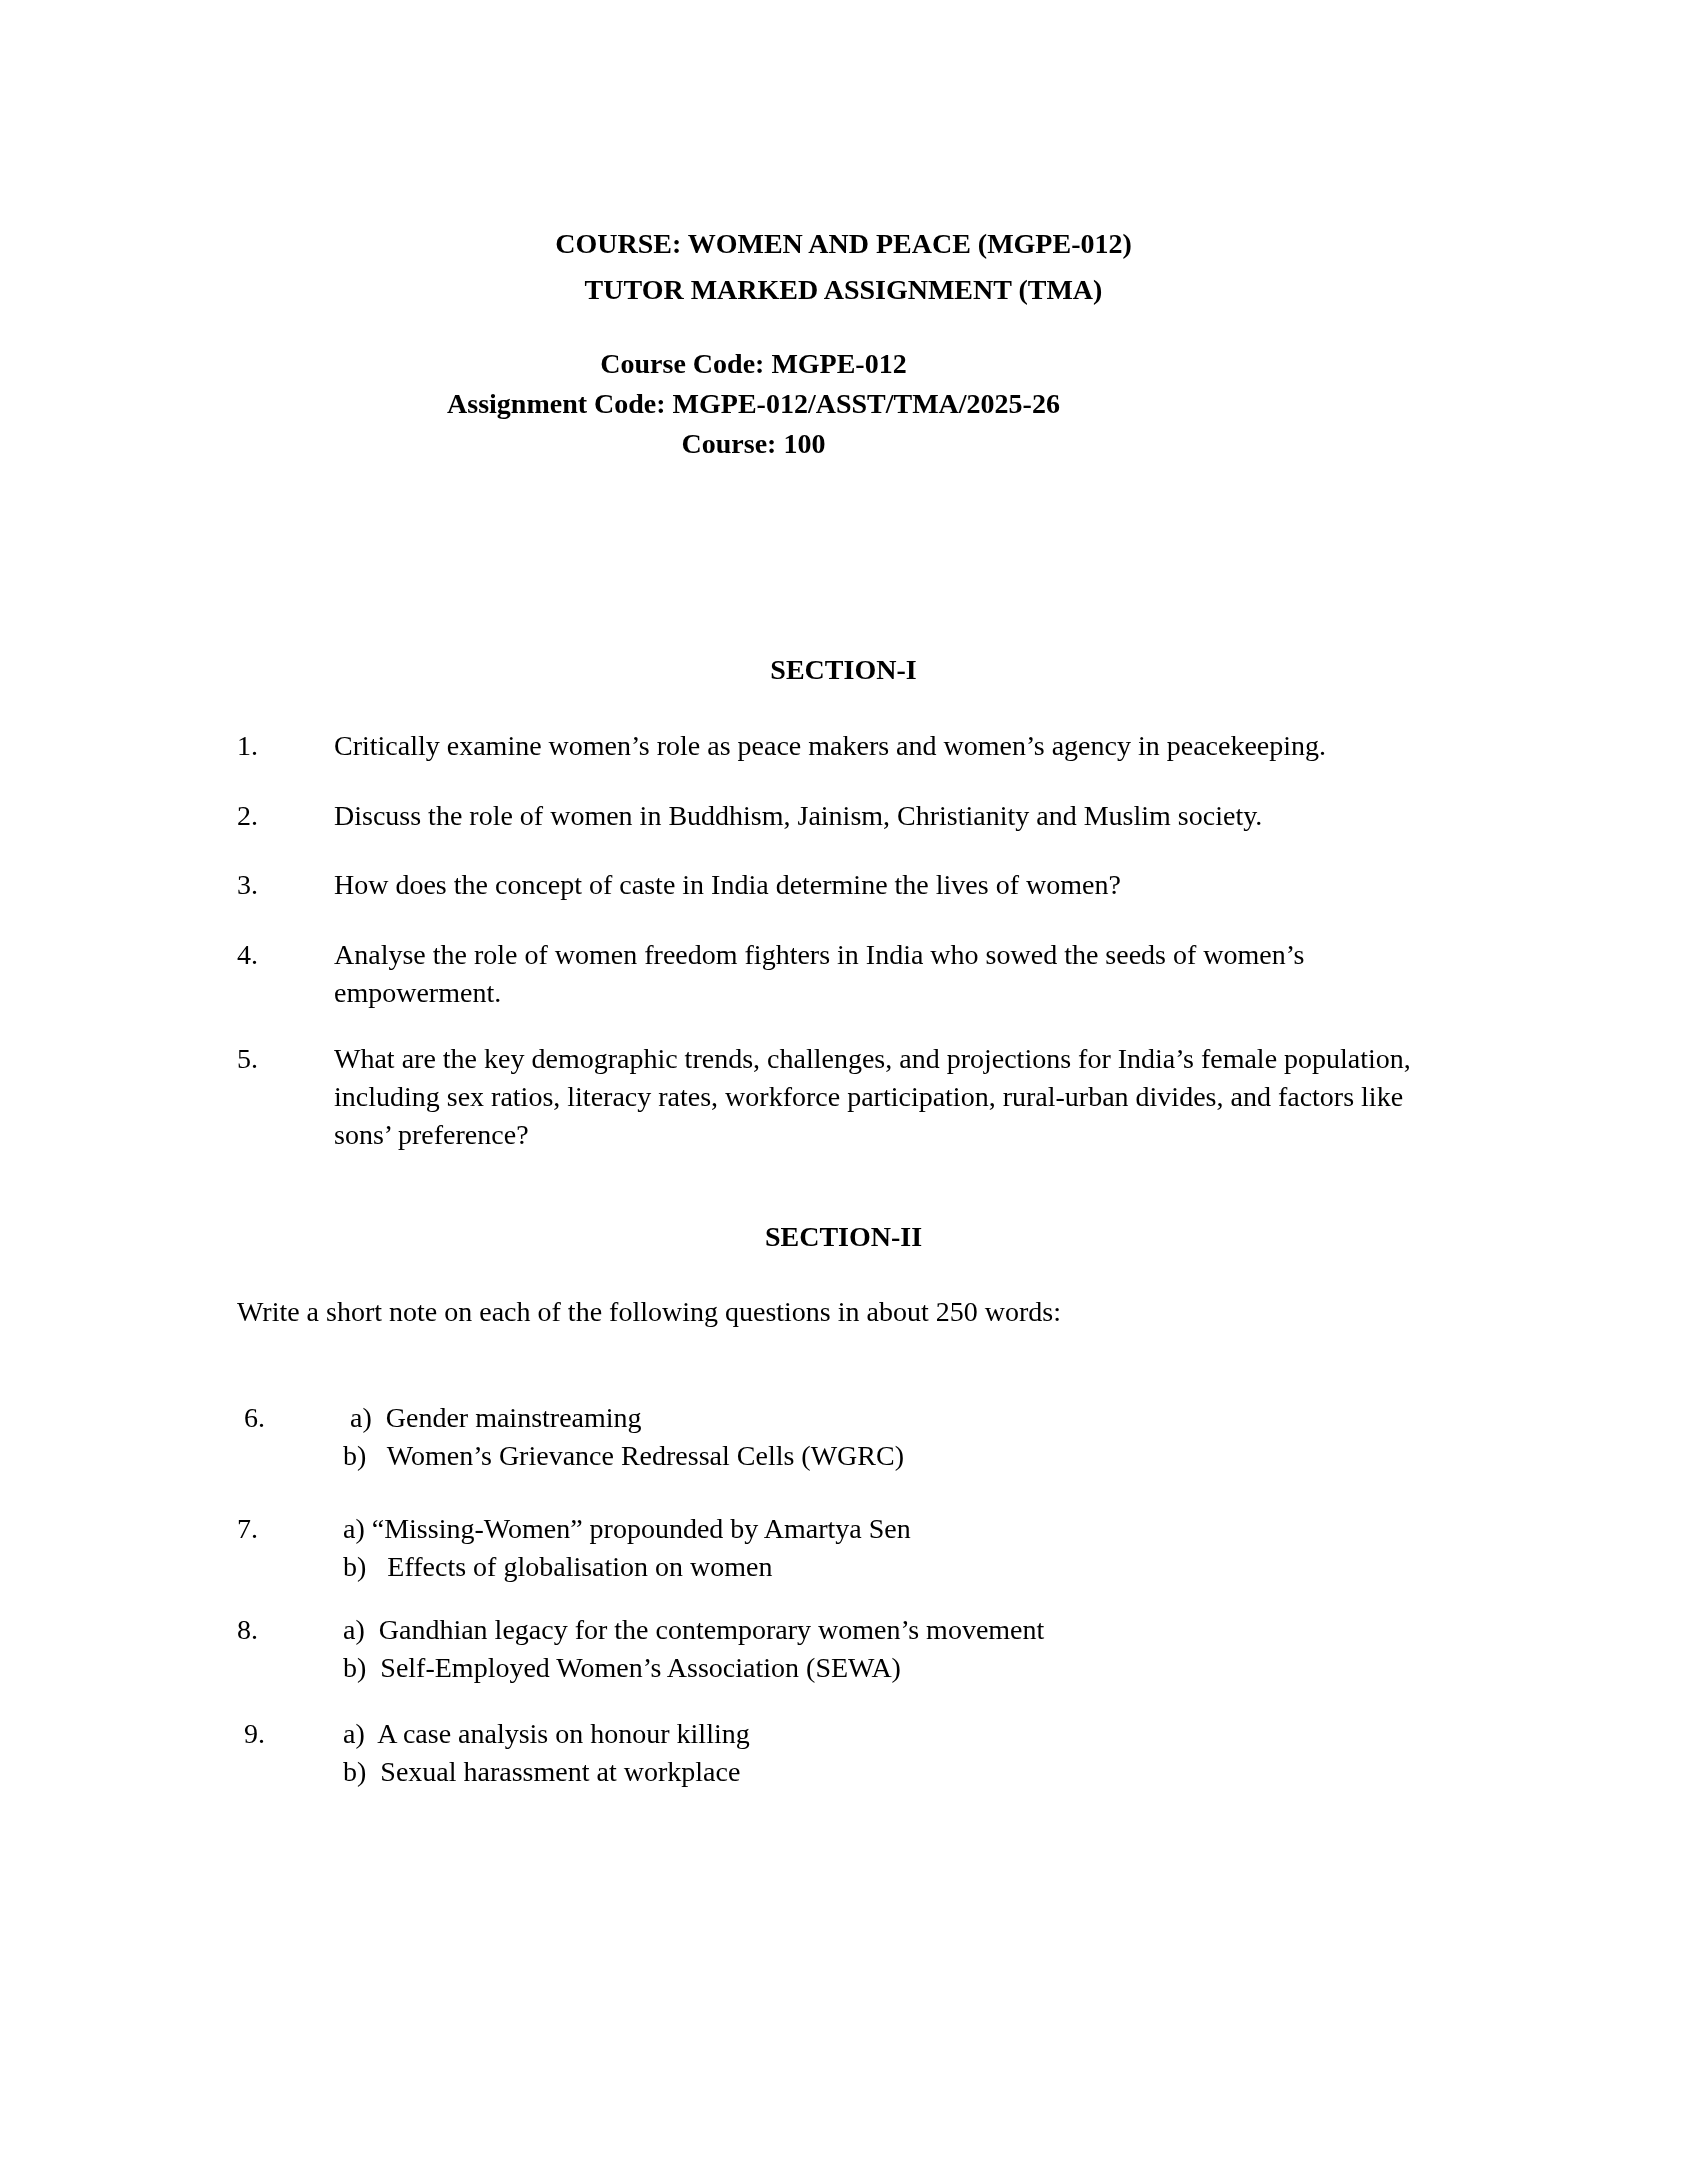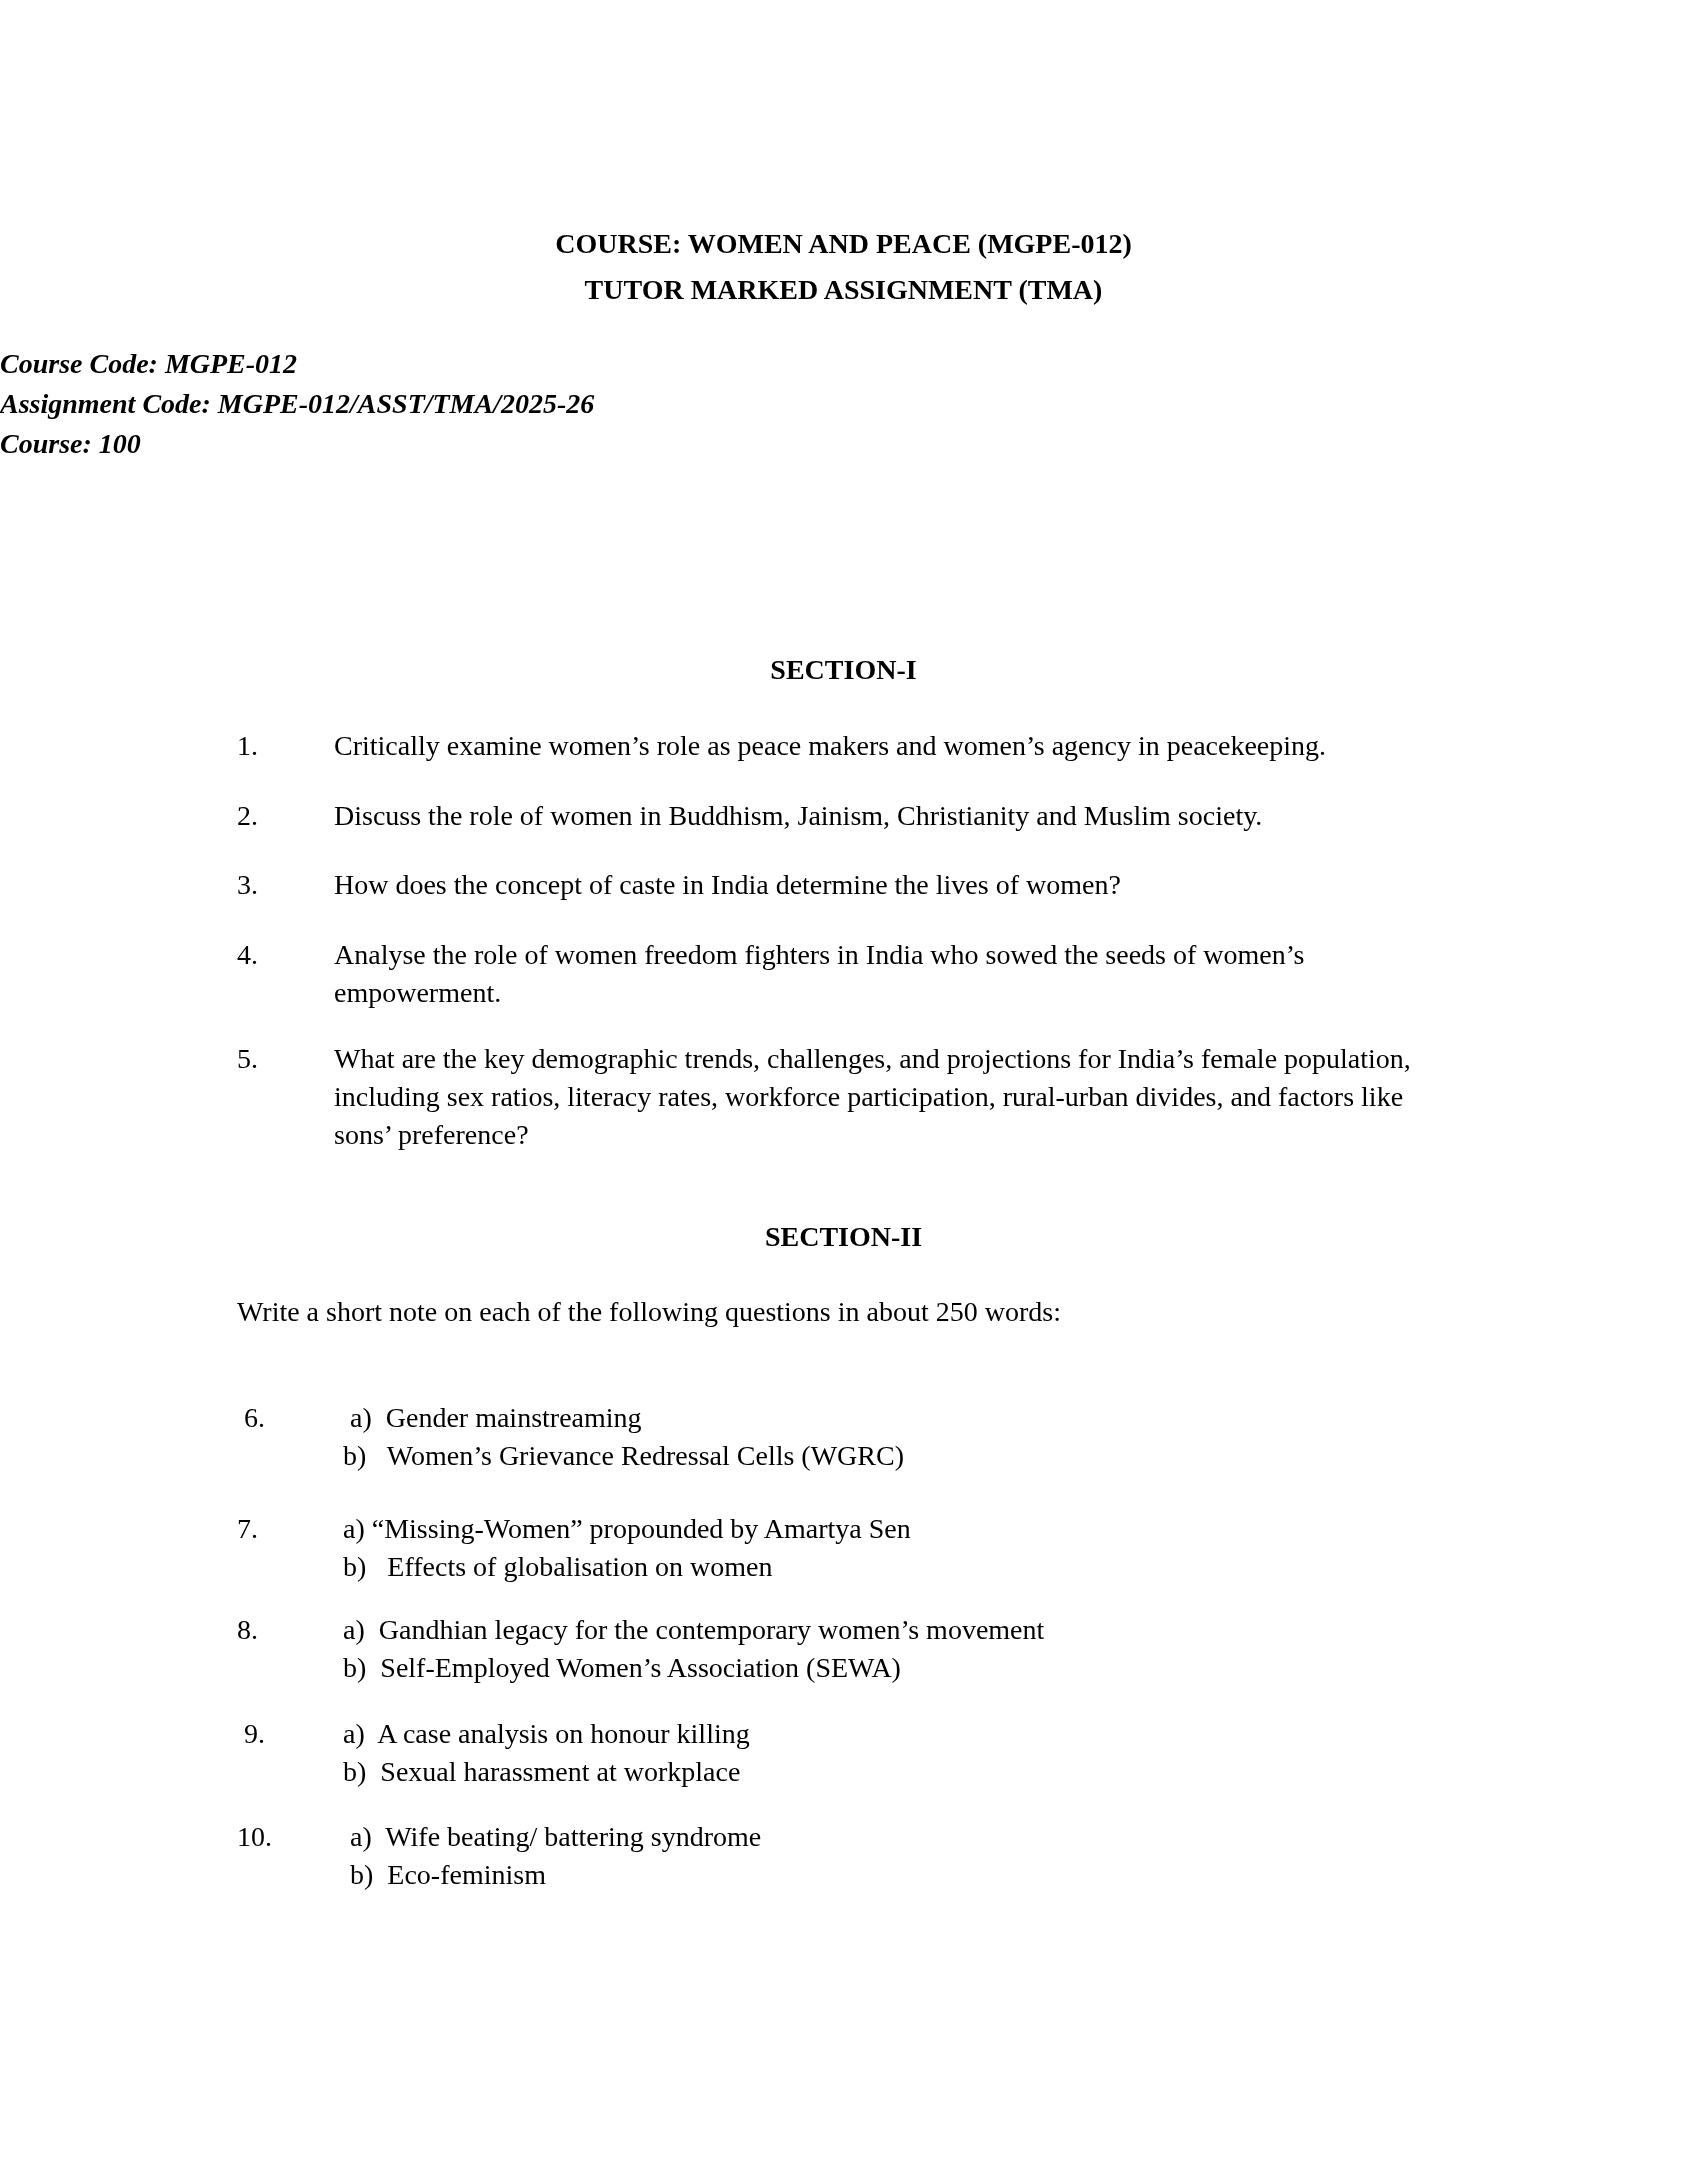"Course Code: MGPE-012" .code-block { font-style: italic -> none; text-align: left -> center }
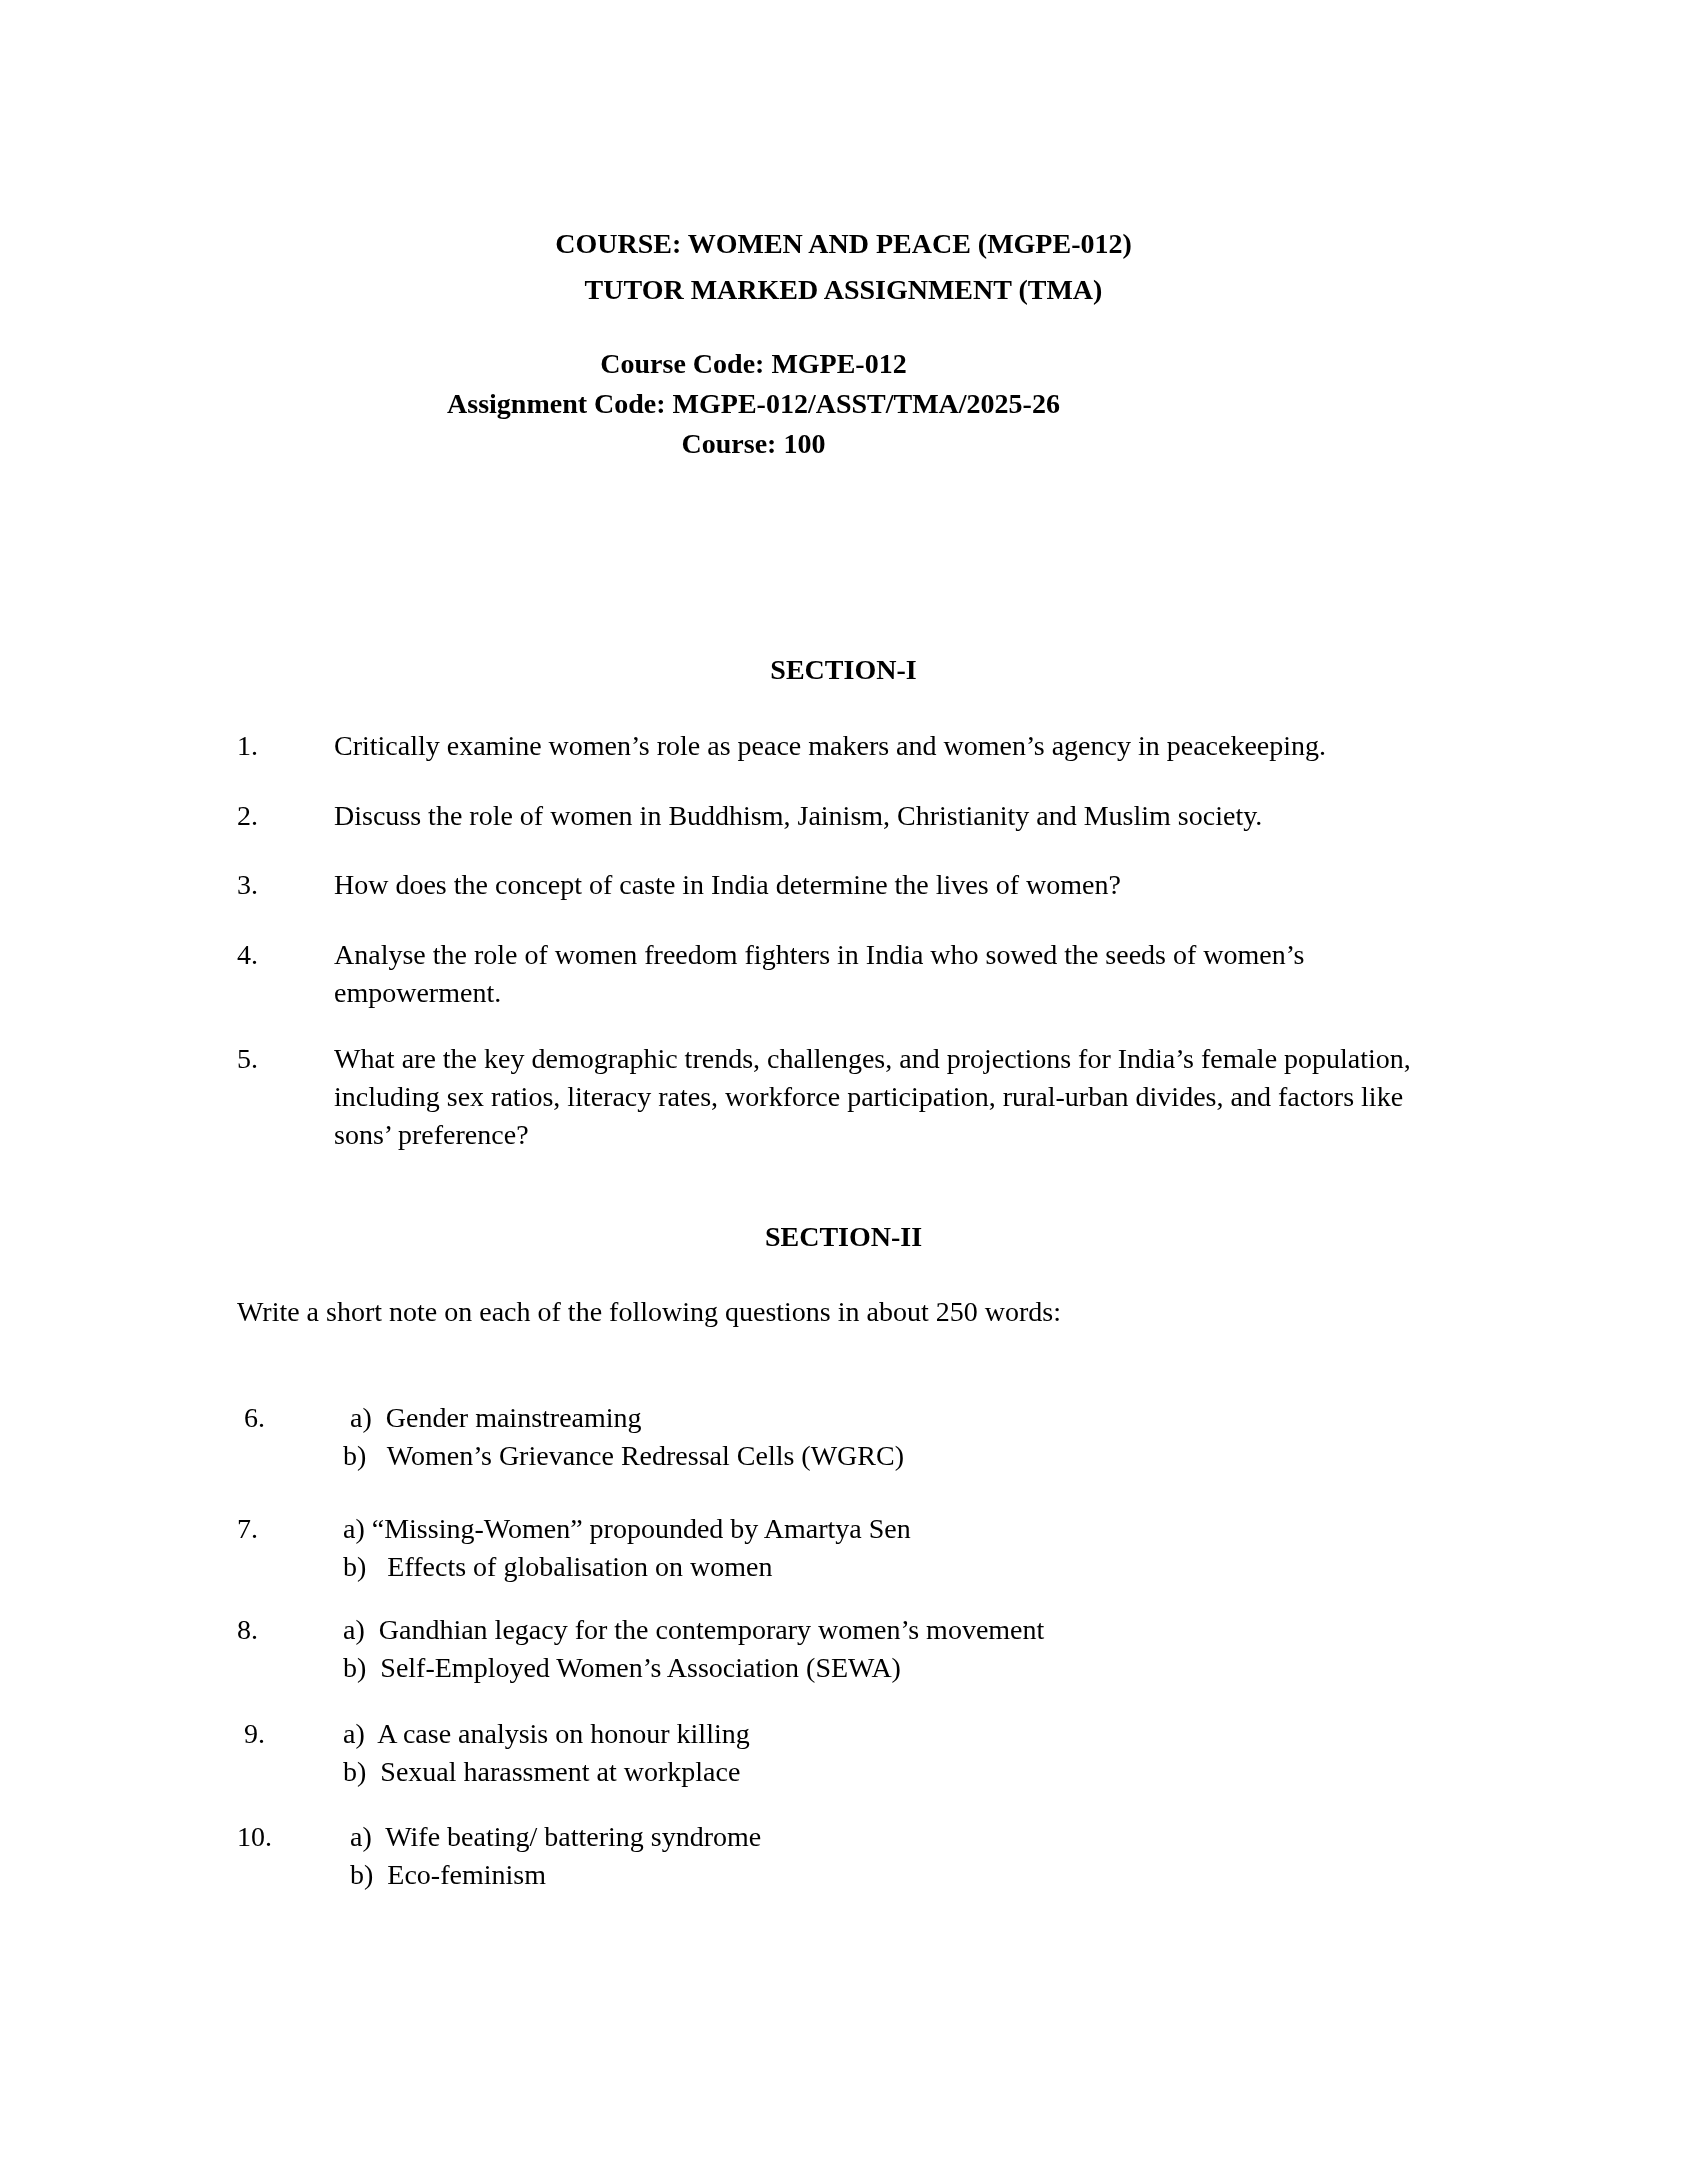"10." div.q-row { html: <div> <div>10.</div> <div> a) Wife beating/ battering syndrome b) Eco-feminism</div> </div> -> none }
